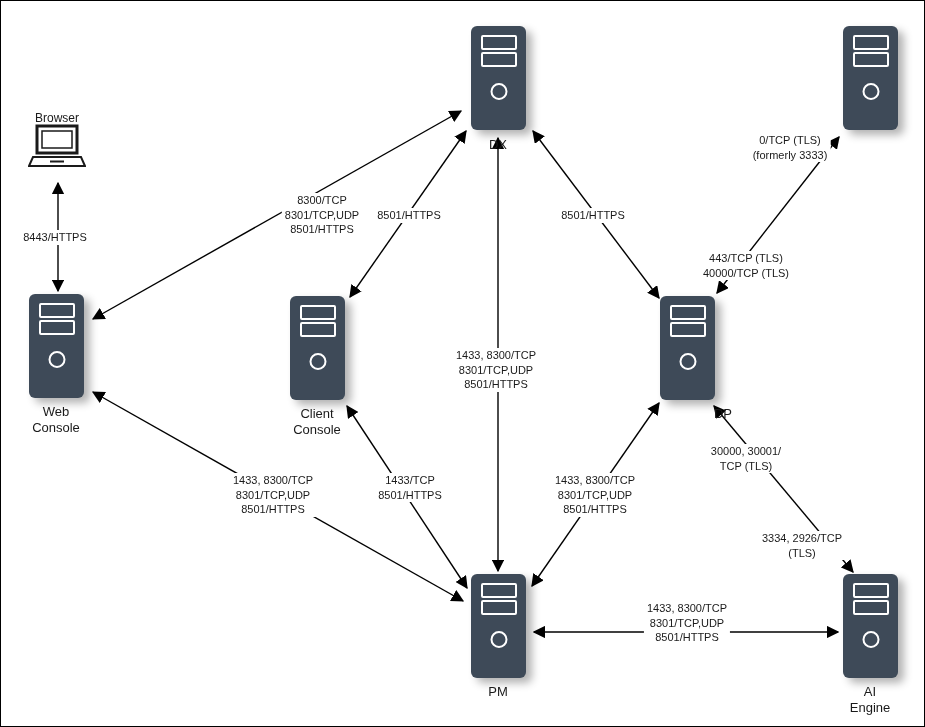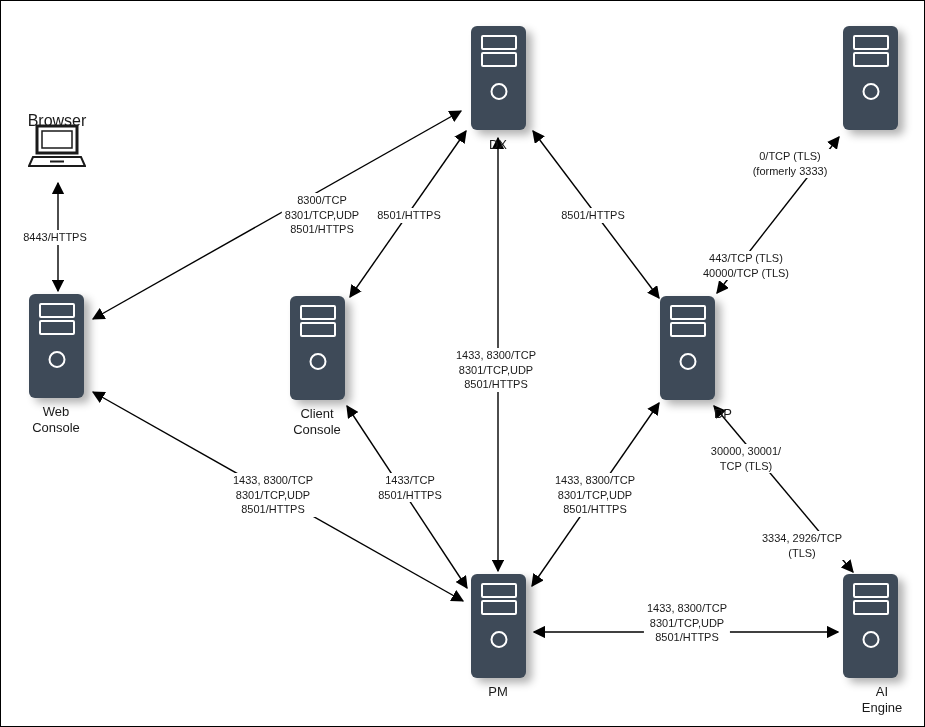"Browser" div.node-label { font-size: 16px -> 12px }
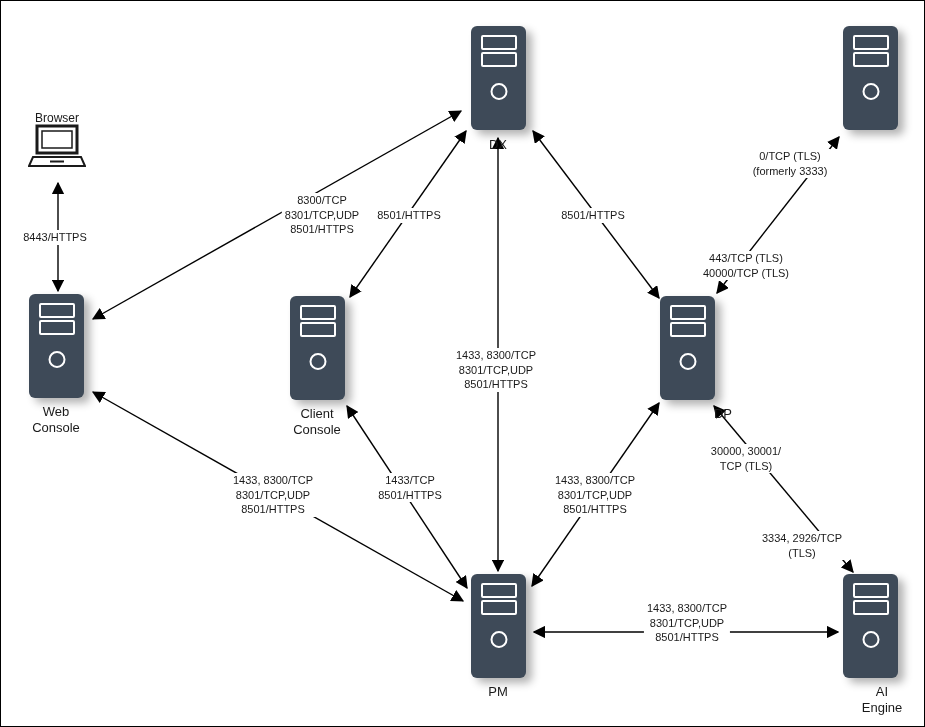"0/TCP (TLS)" div.edge-label { top: 148px -> 132px }
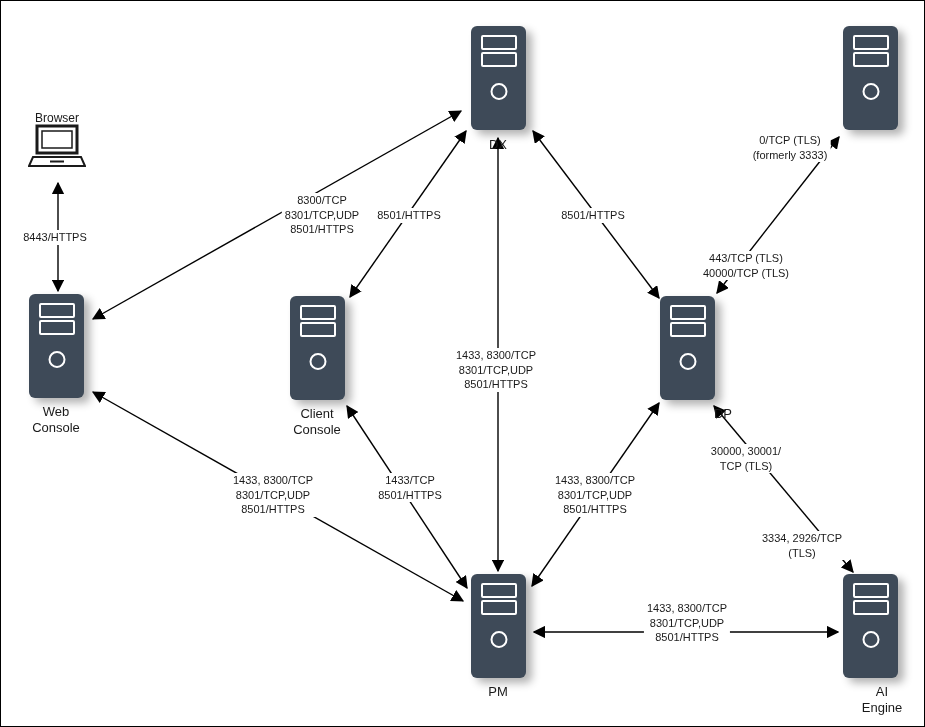"AI Engine" div.node-label { margin-left: 12px -> none }
